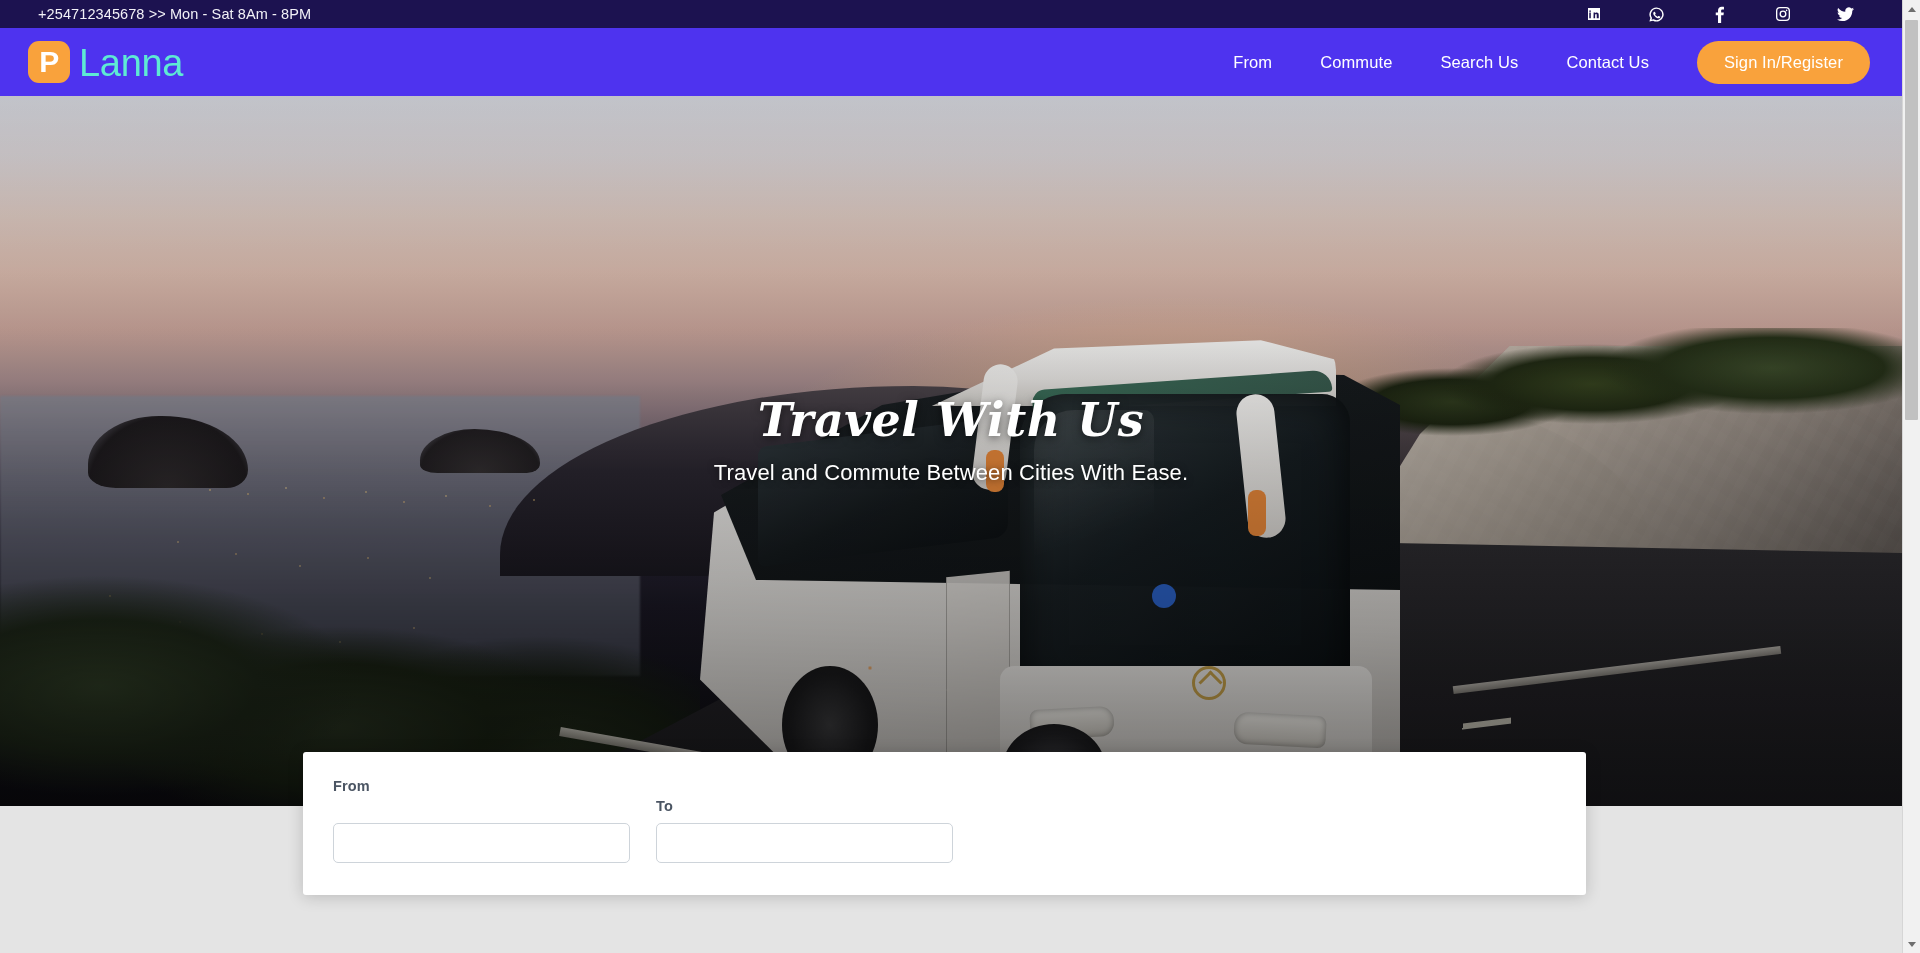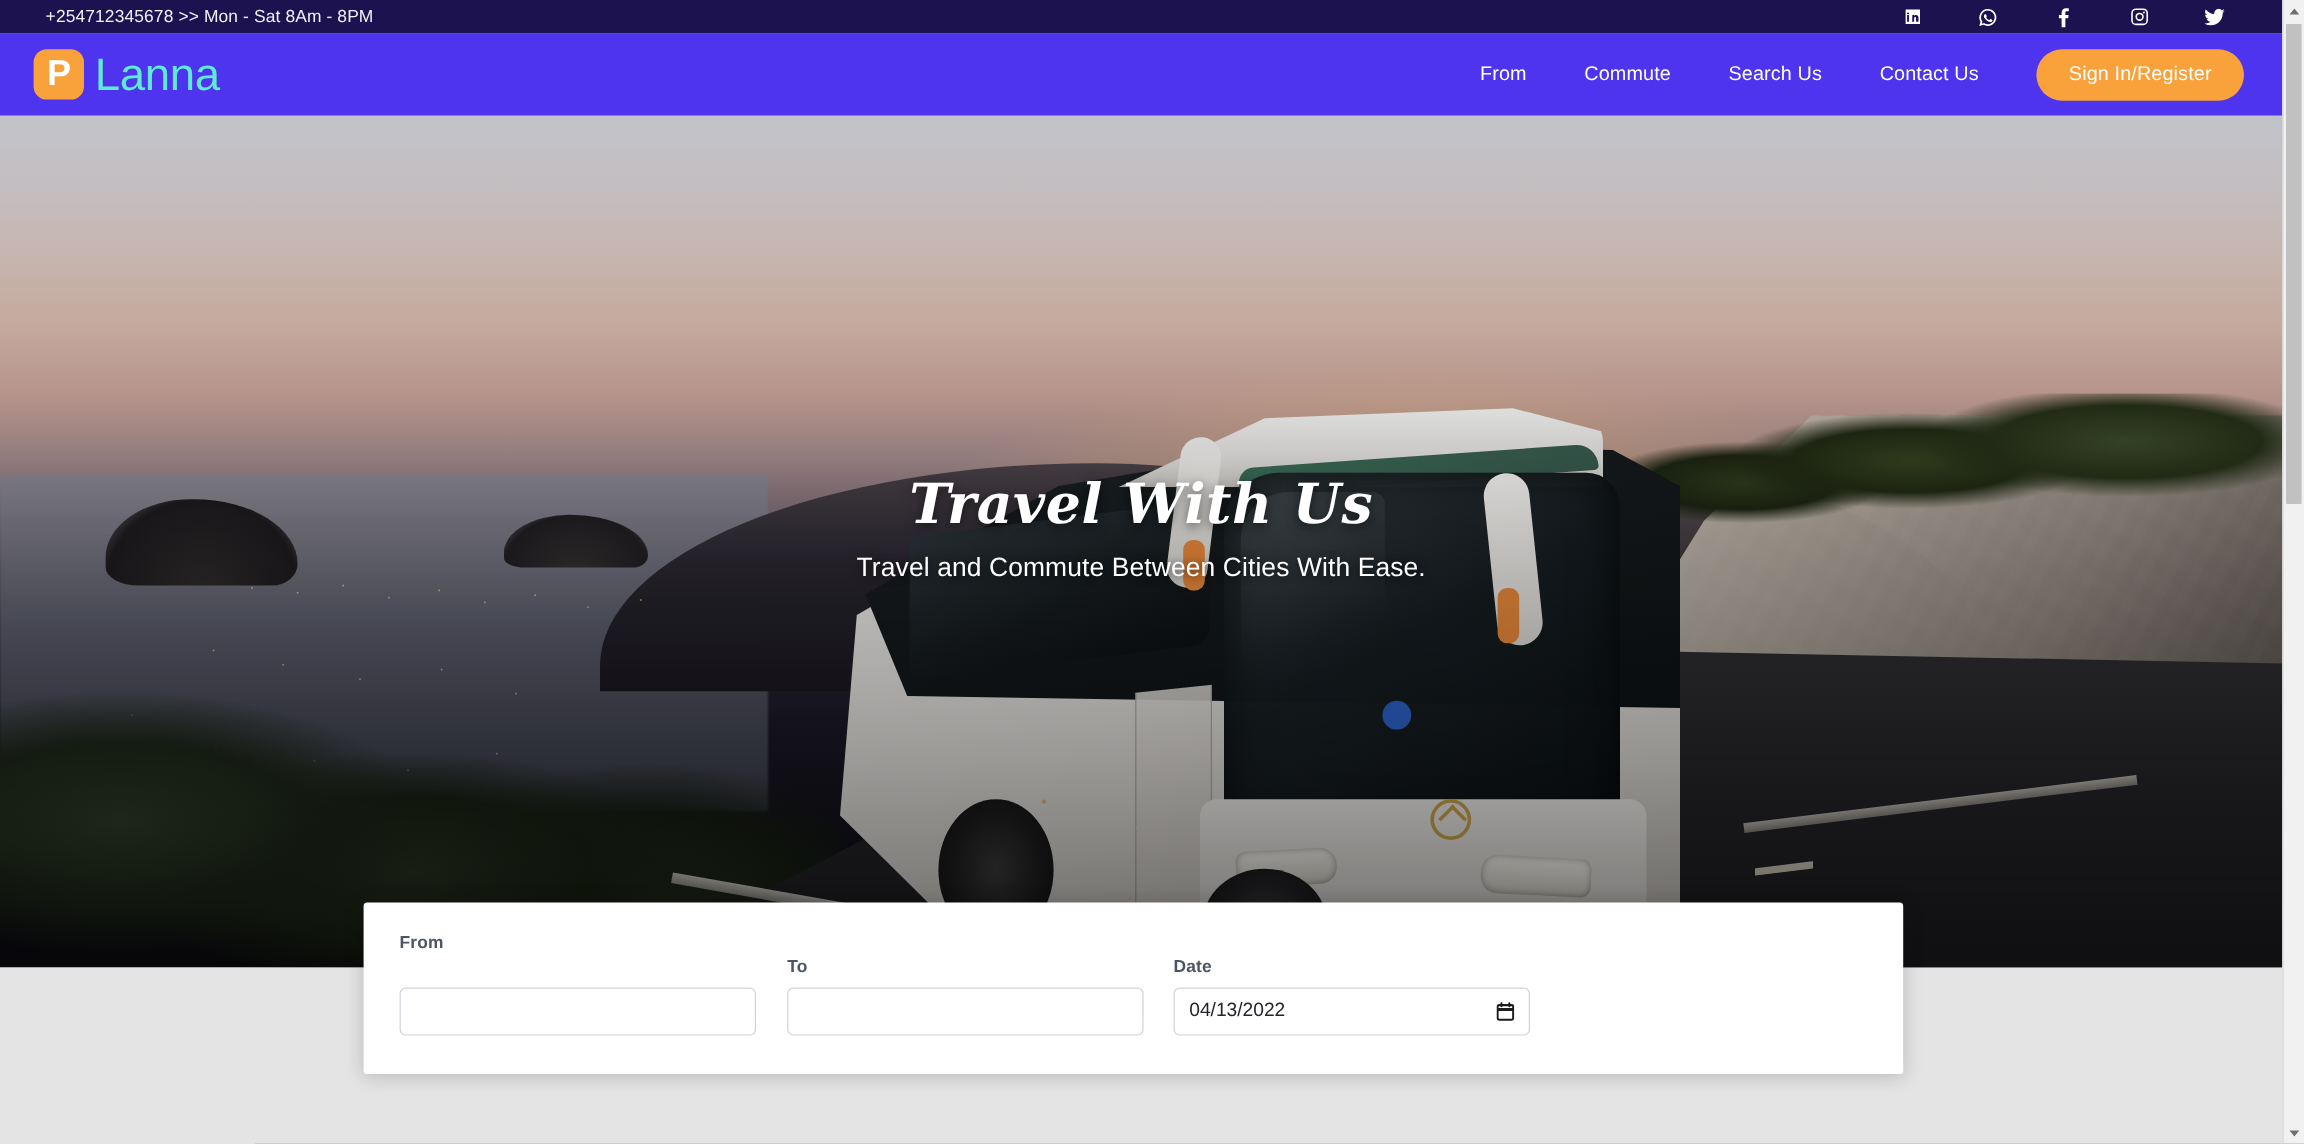"Date" div.field { html: <div> <label>Date</label> <div> <input> <span> <svg> <rect></rect> <path></path> <path></path> </svg> </span> </div> </div> -> none }
